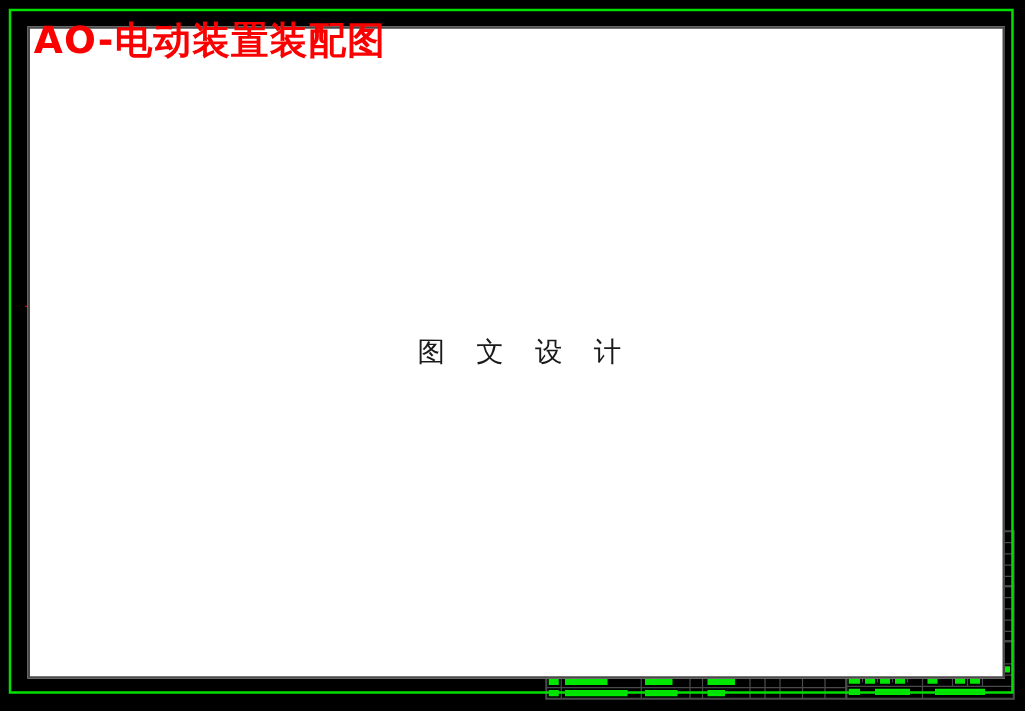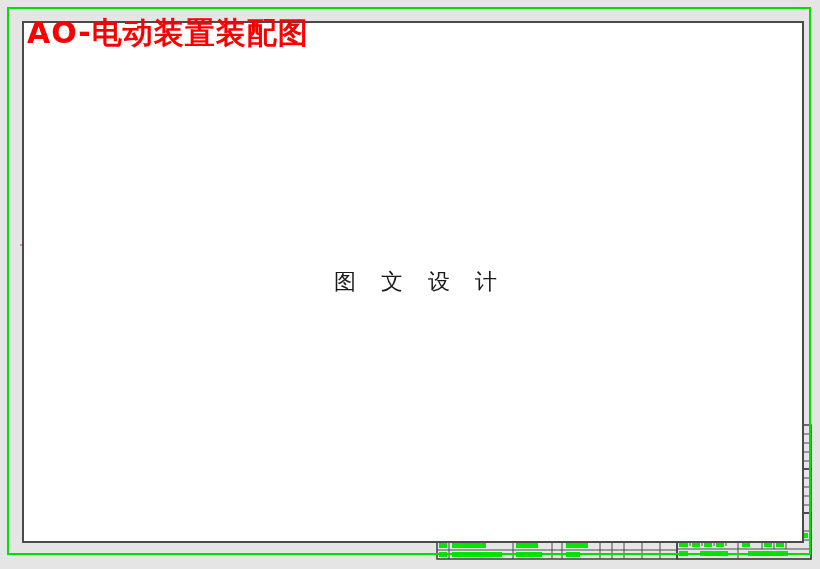"AO-电动装置装配图" #sheet { background: #e5e5e5 -> #000000 }
